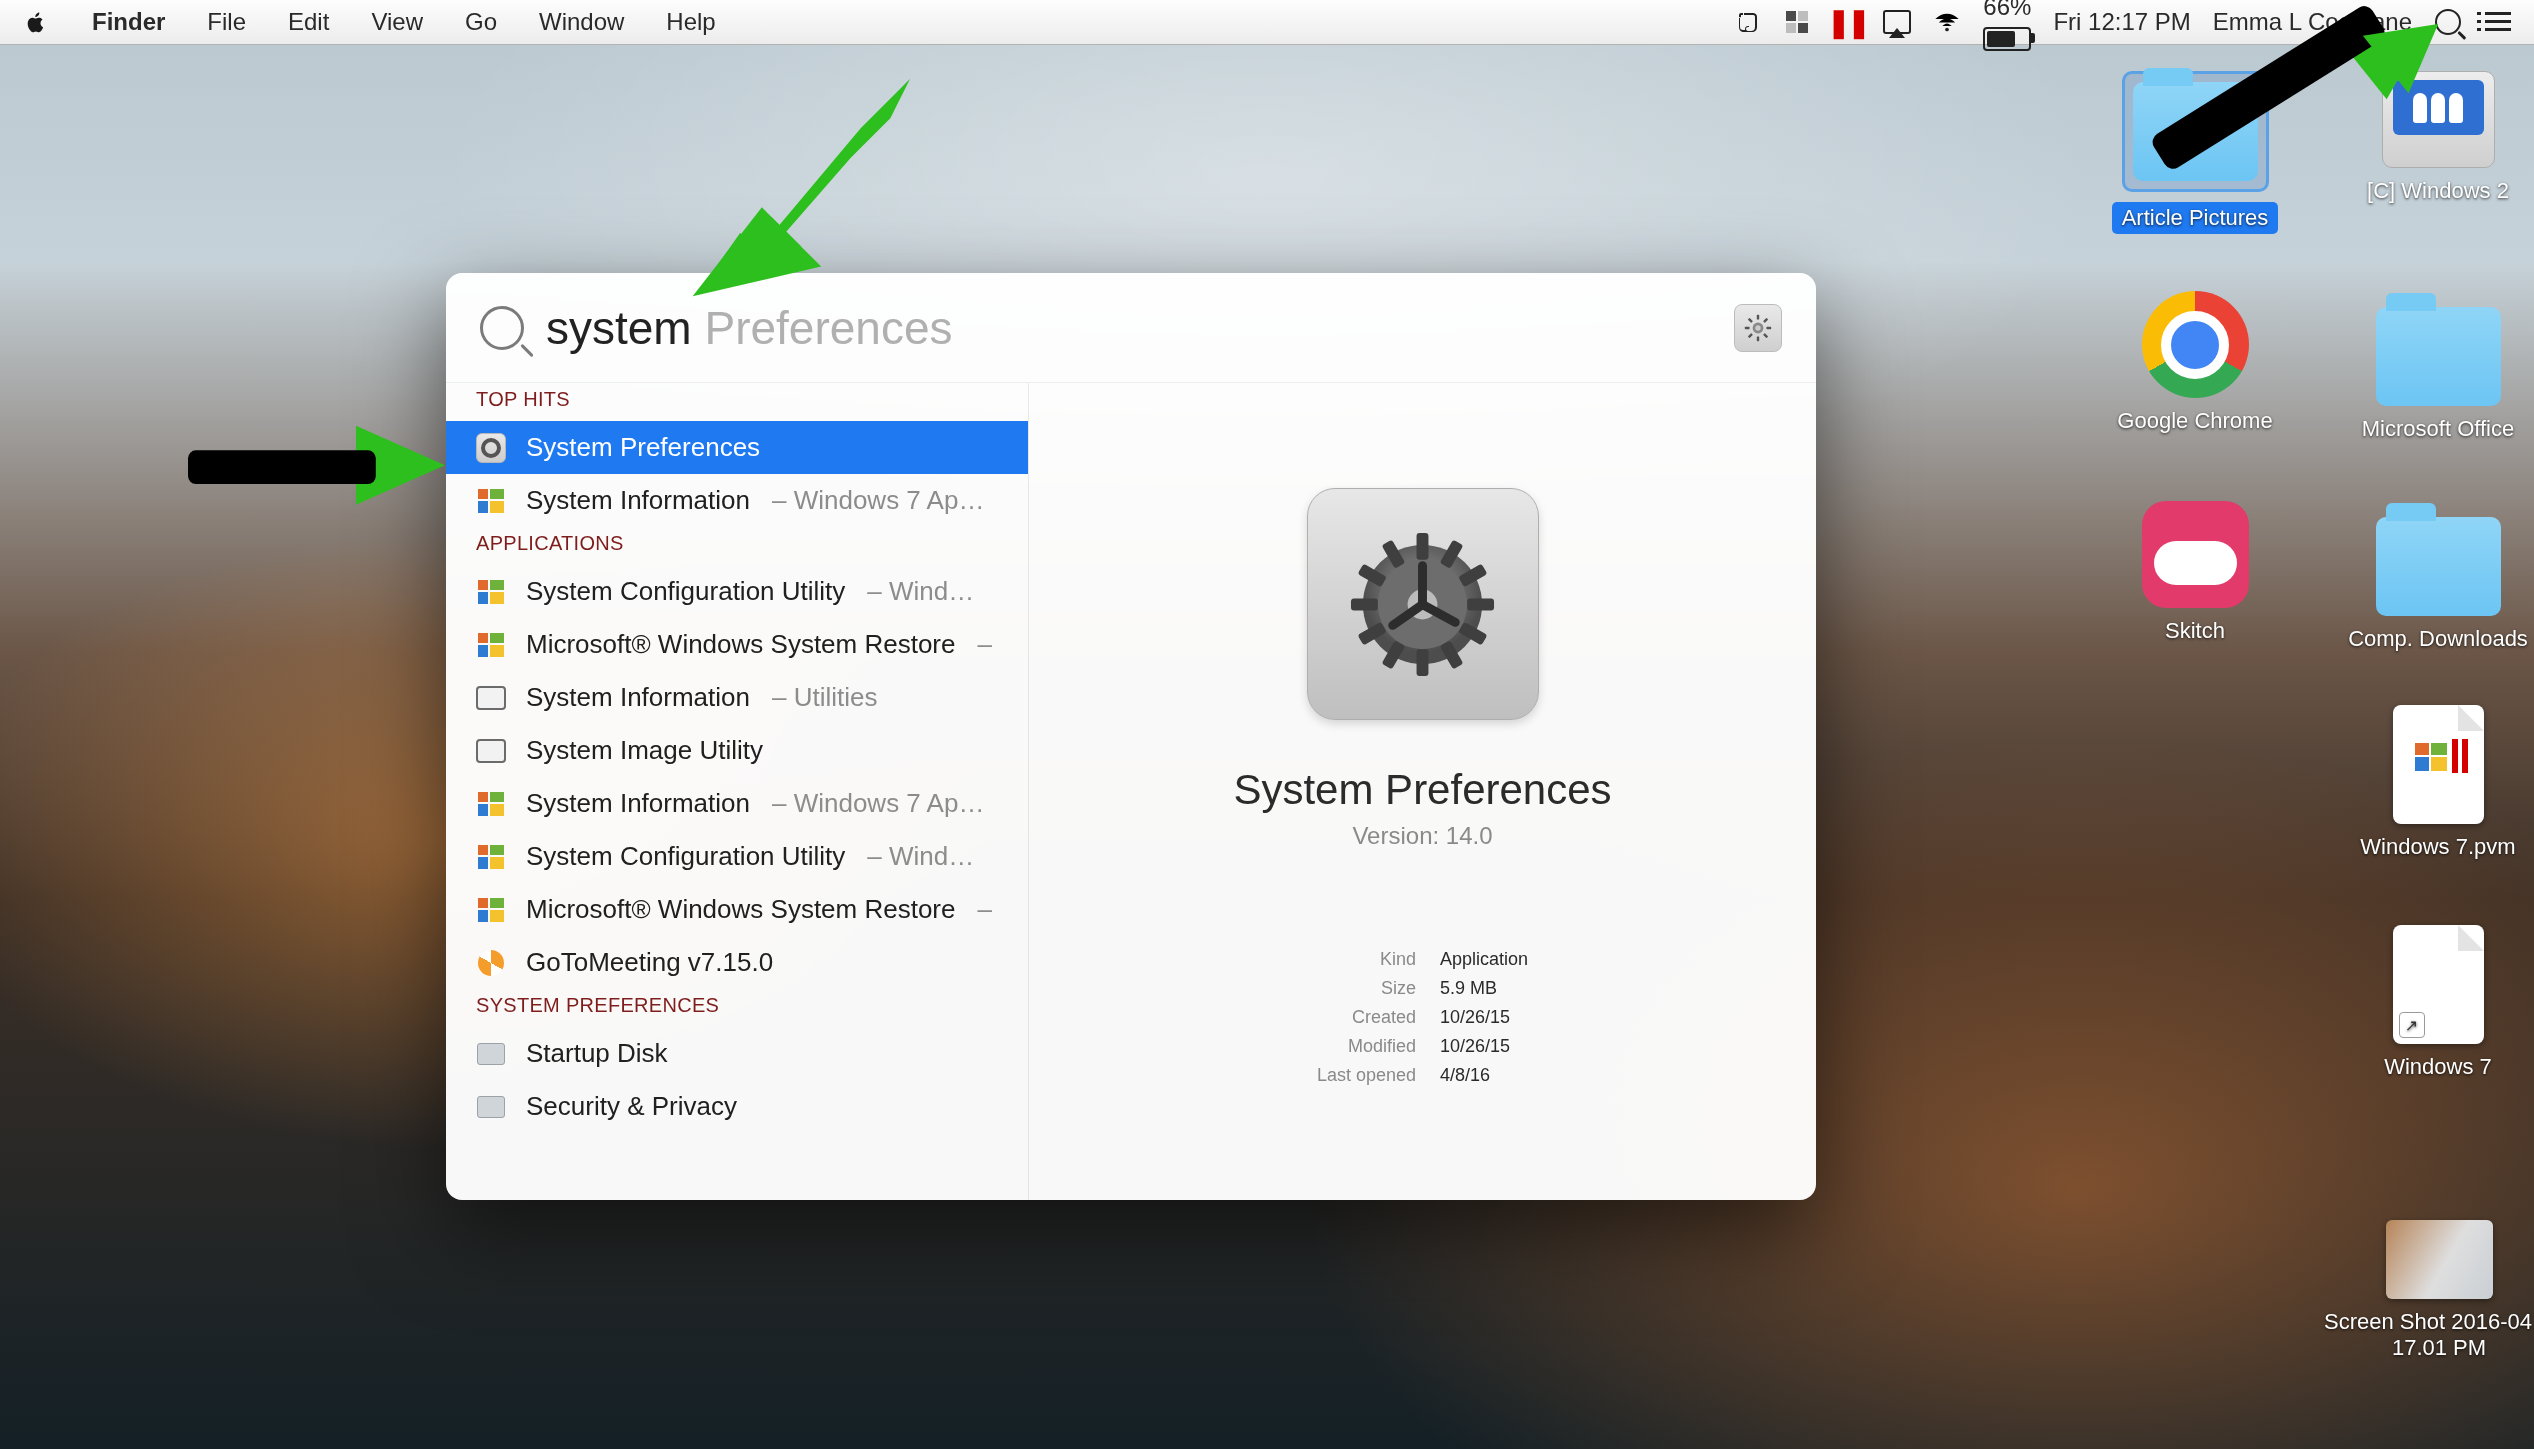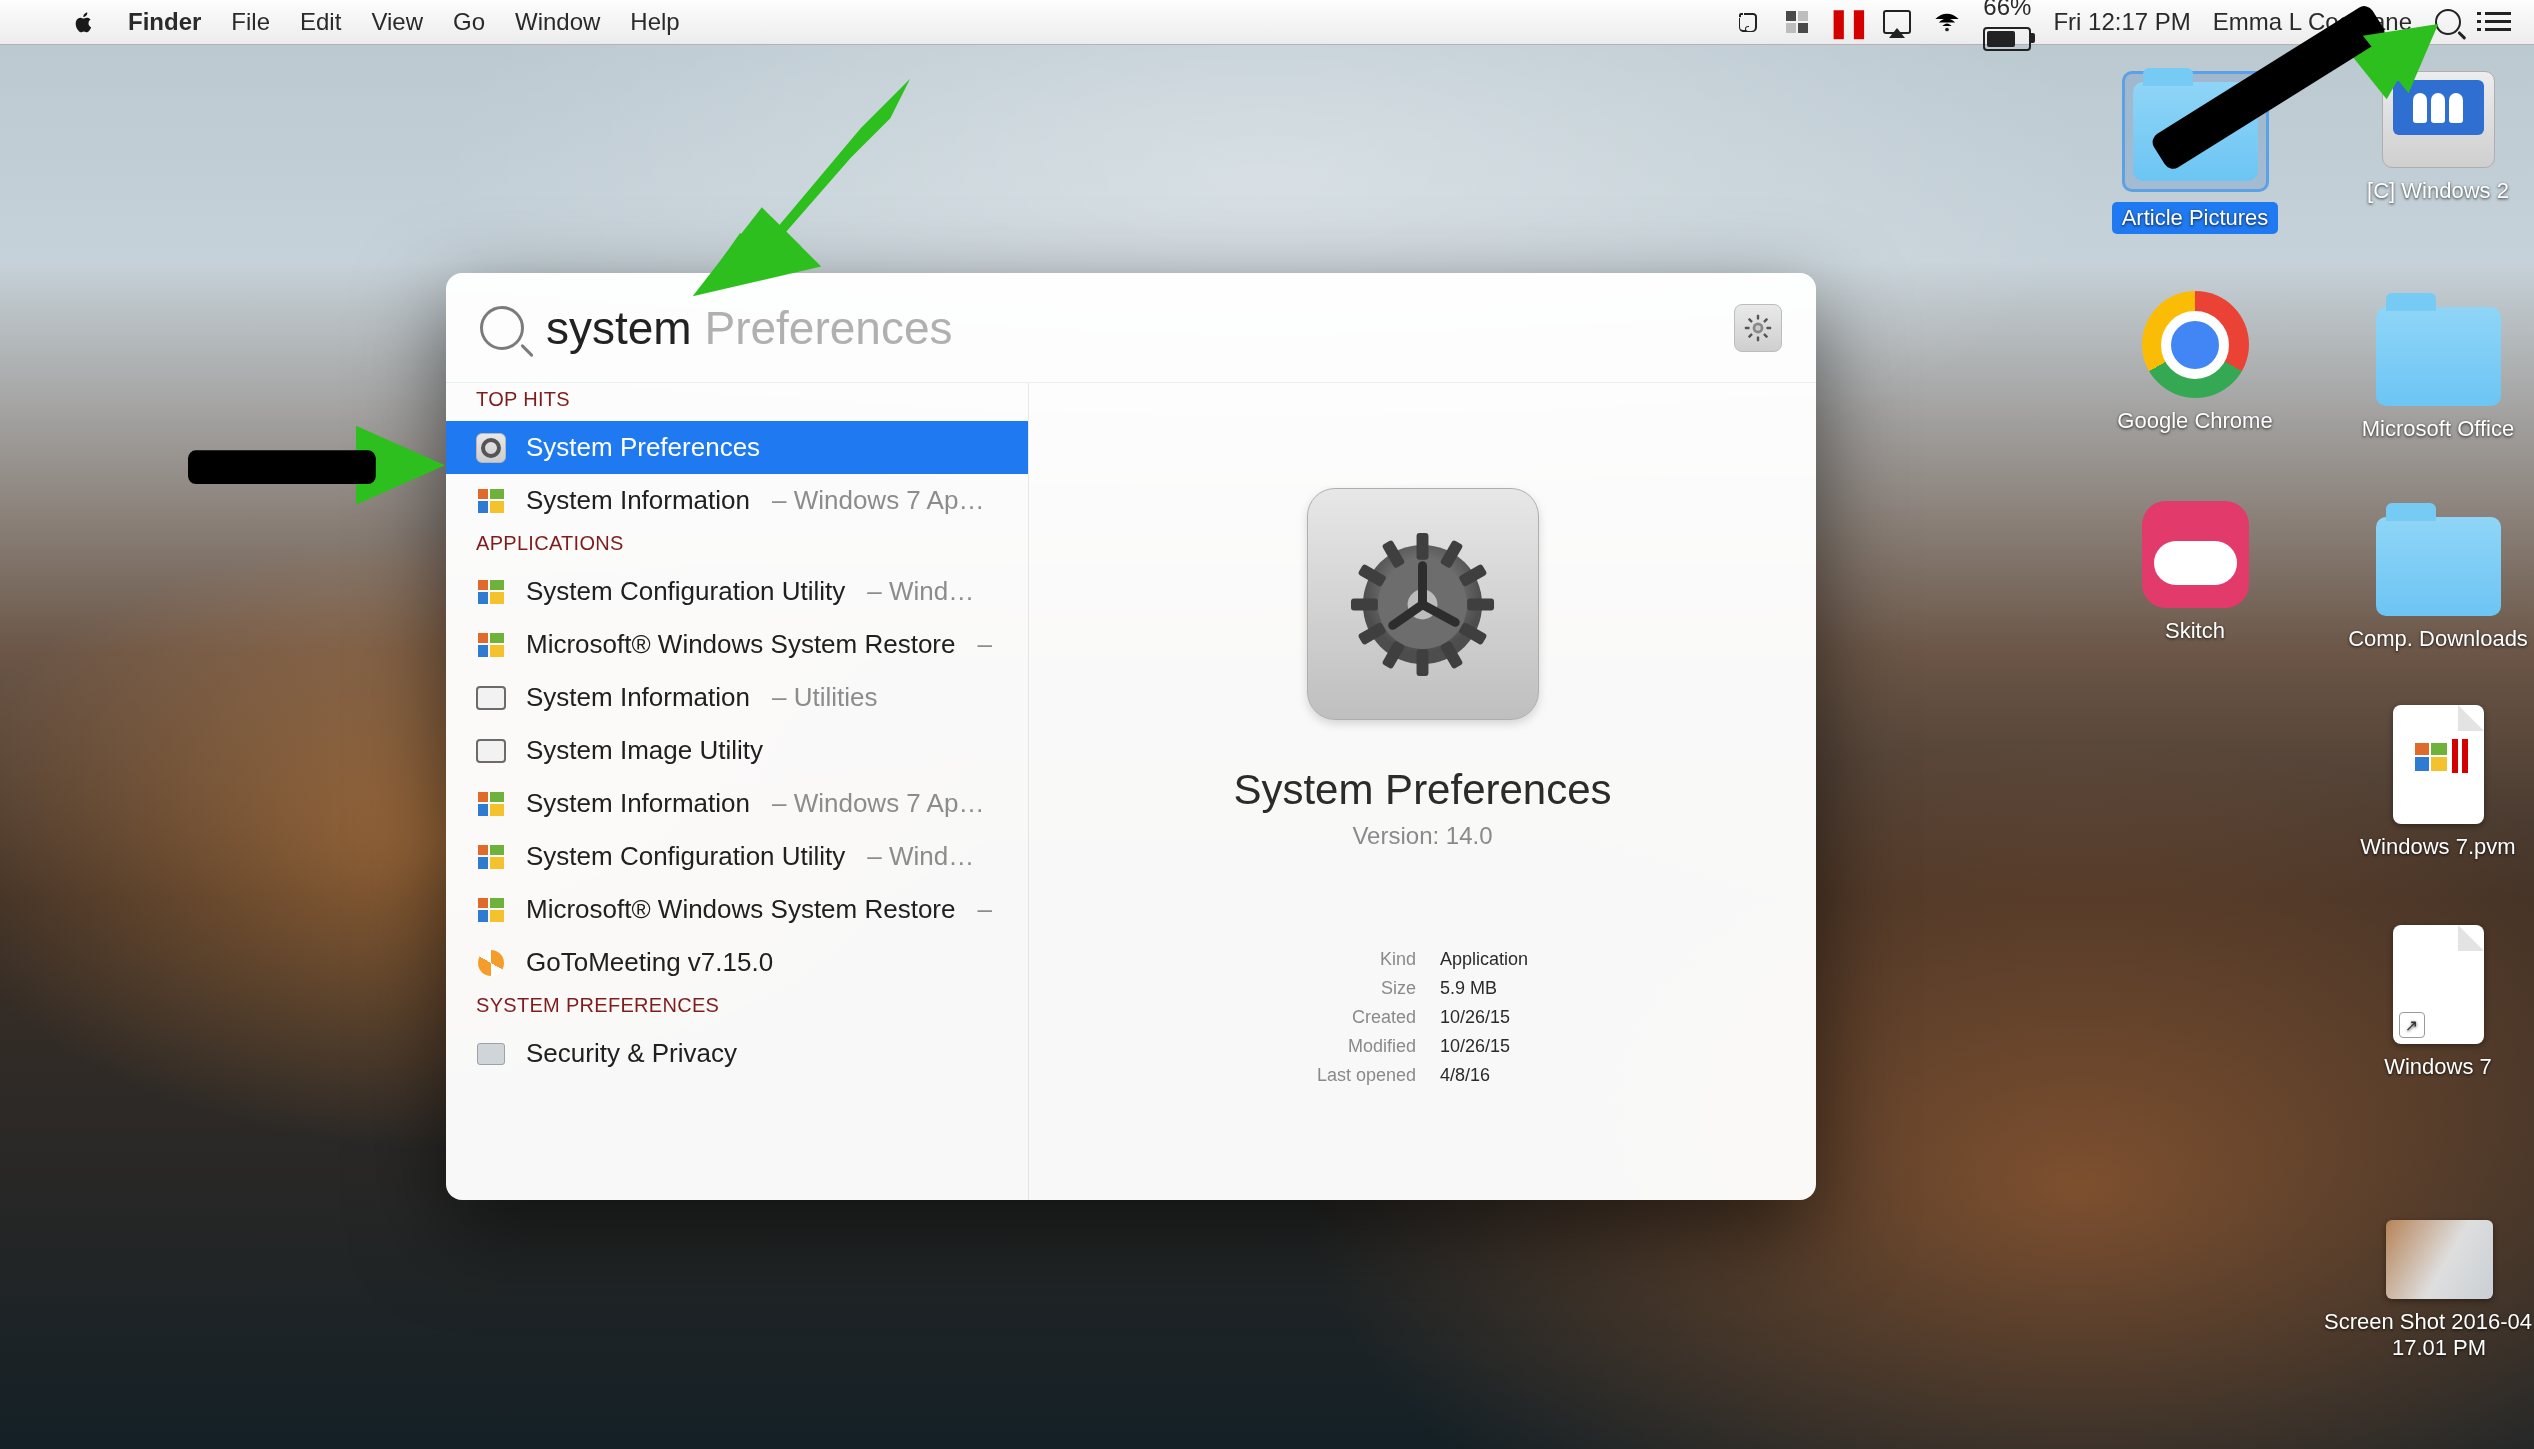"Finder" .menubar .left { gap: 30px -> 42px; margin-left: 40px -> none; padding-left: 30px -> 22px }
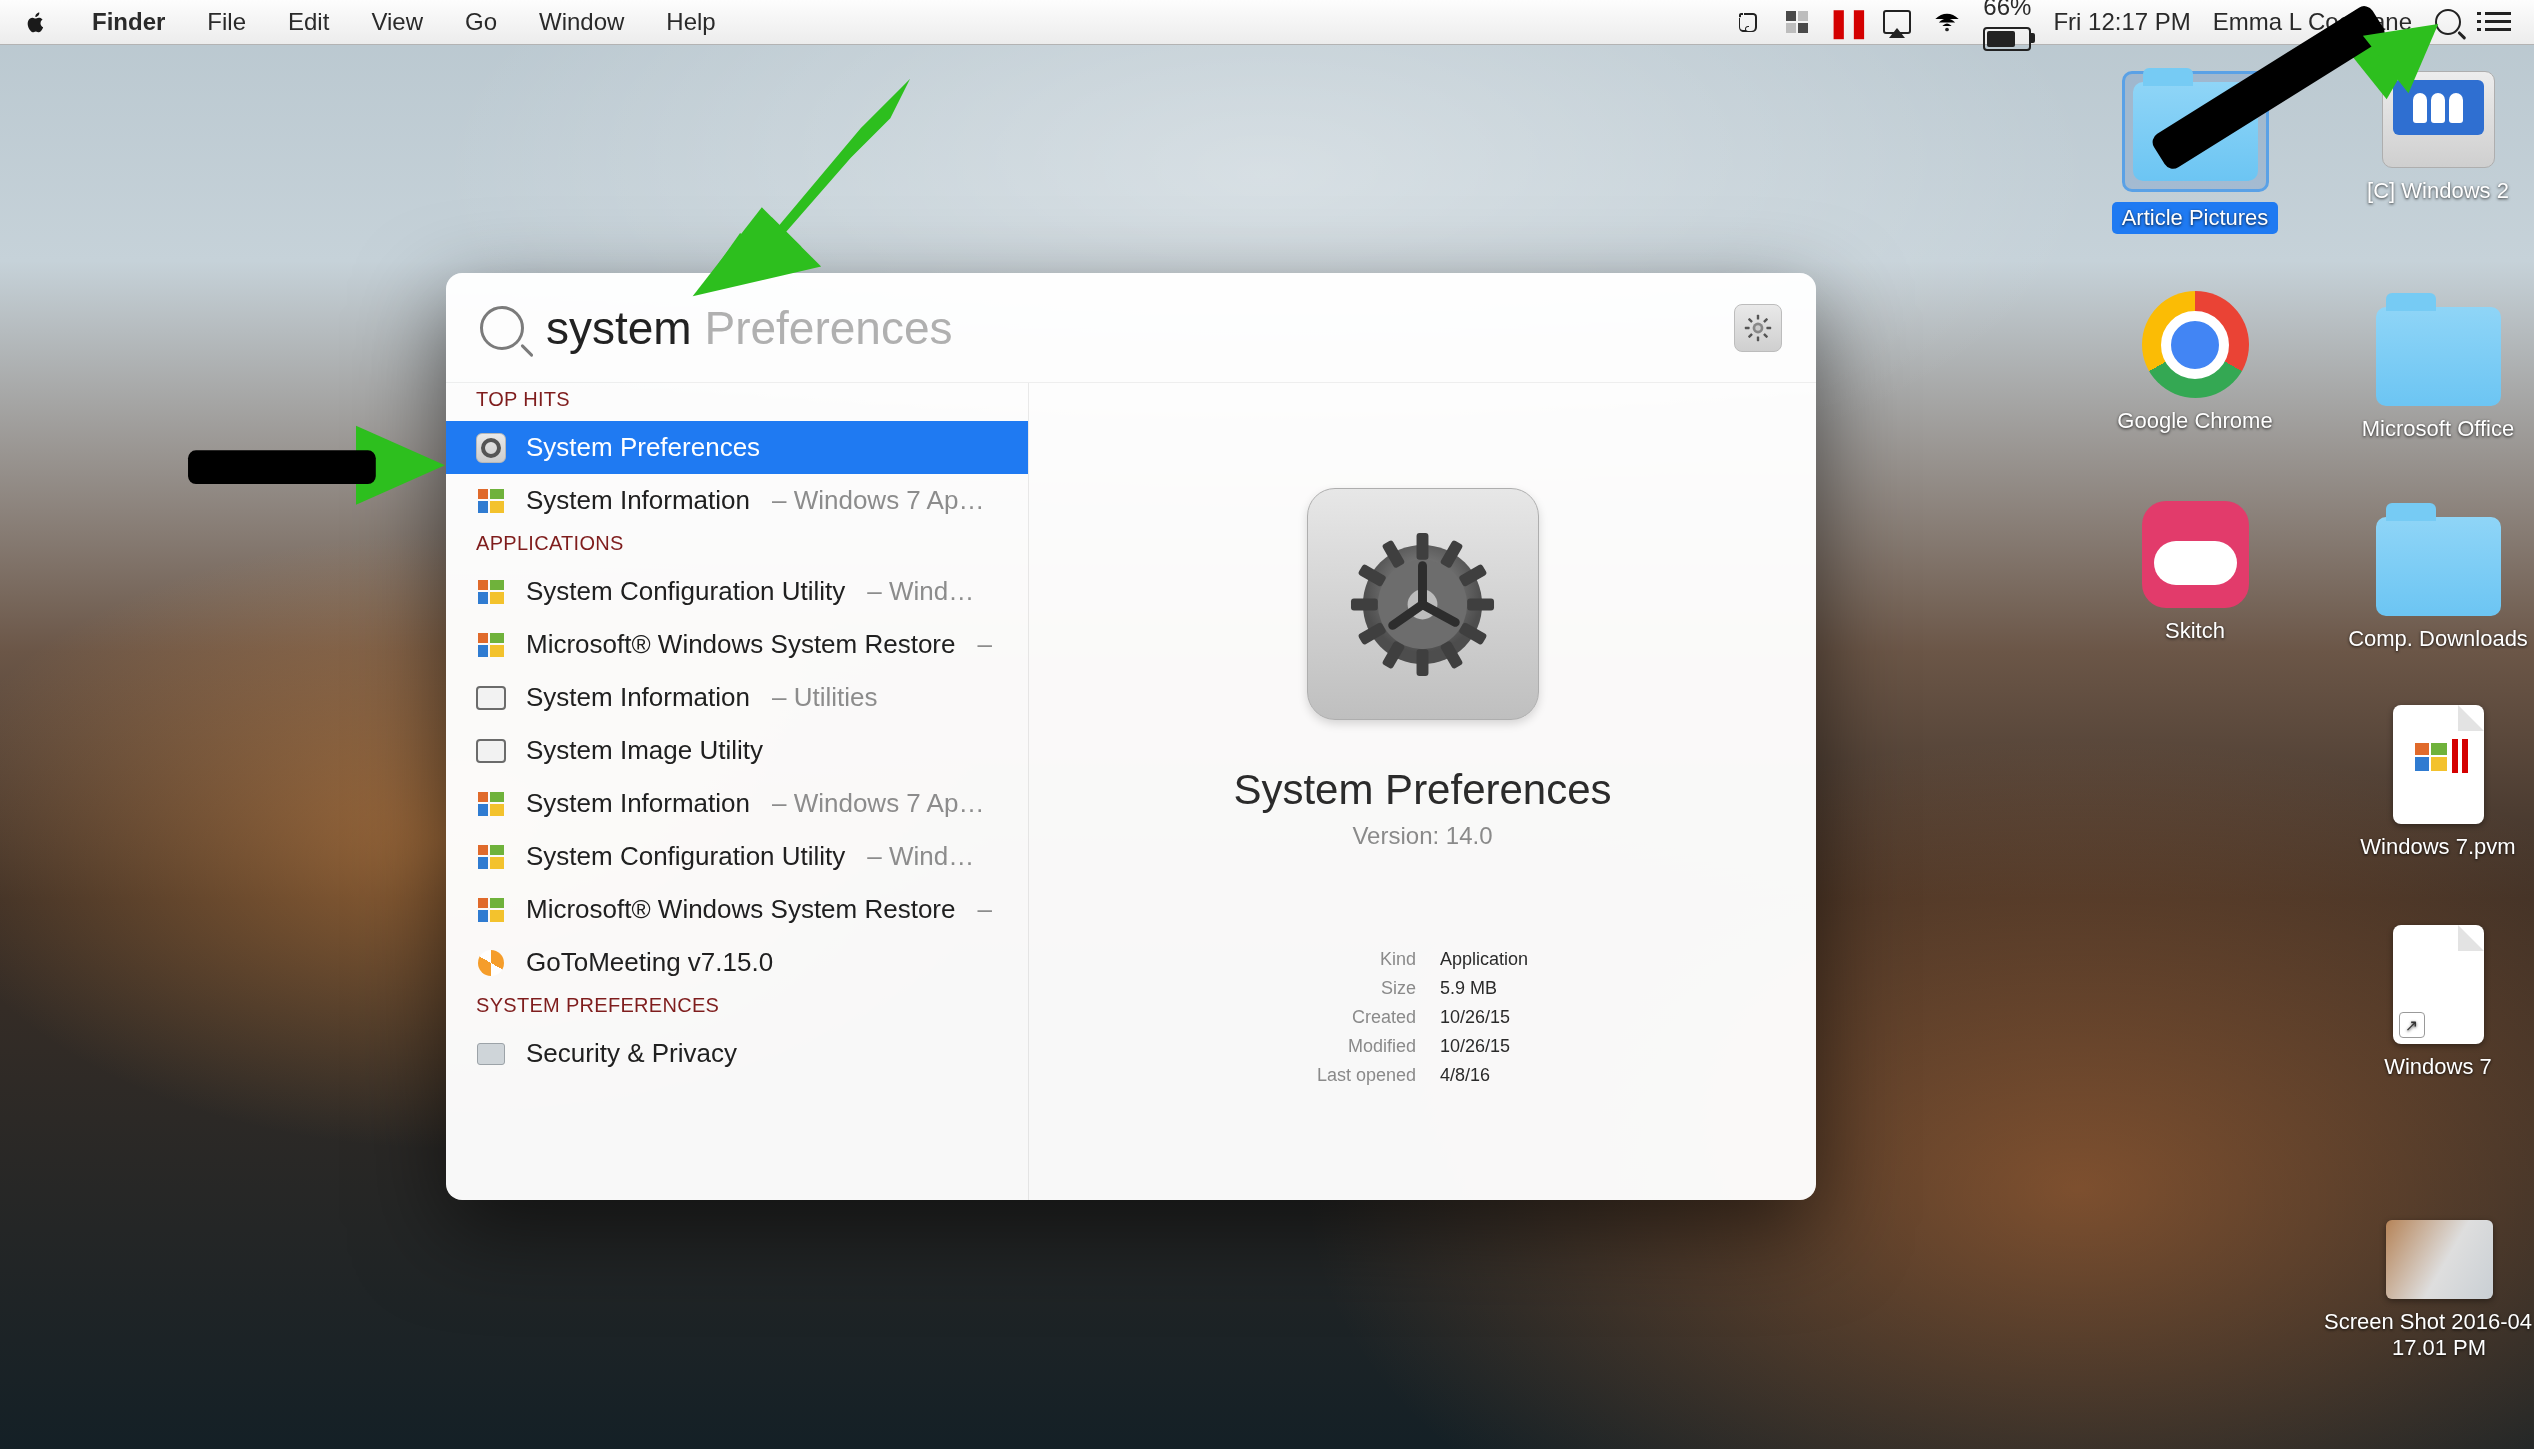"Startup Disk" div.sl-row { html: none -> <div> <span> <span></span> </span> <span>Startup Disk</span> </div> }
